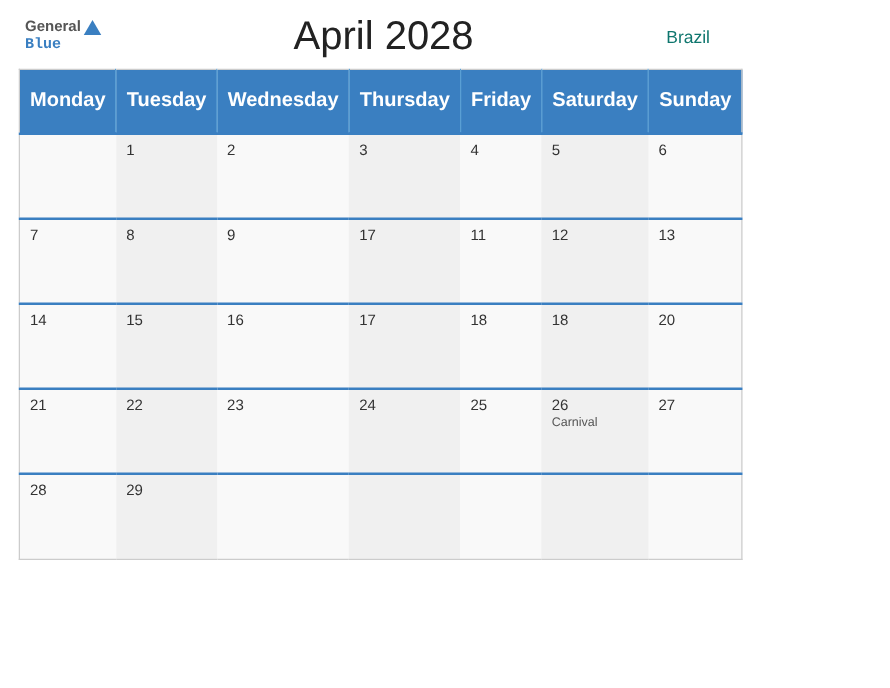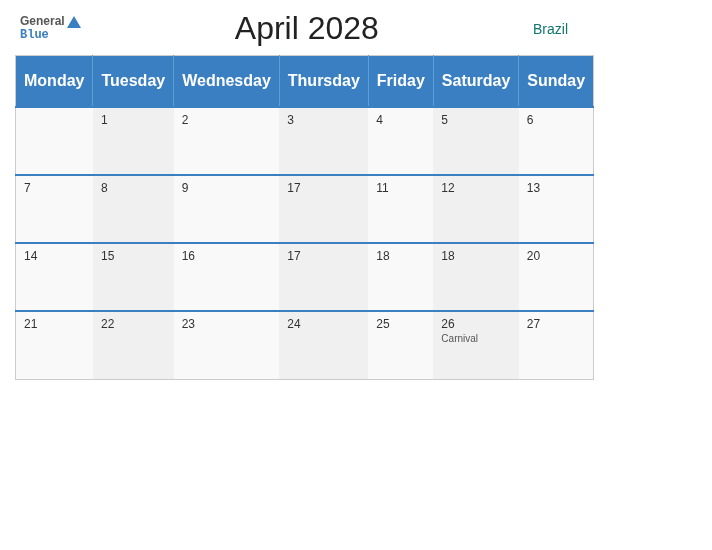"28" tr { html: none -> <tr> <td> <span>28</span> </td> <td> <span>29</span> </td> <td></td> <td></td> <td></td> <td></td> <td></td> </tr> }
